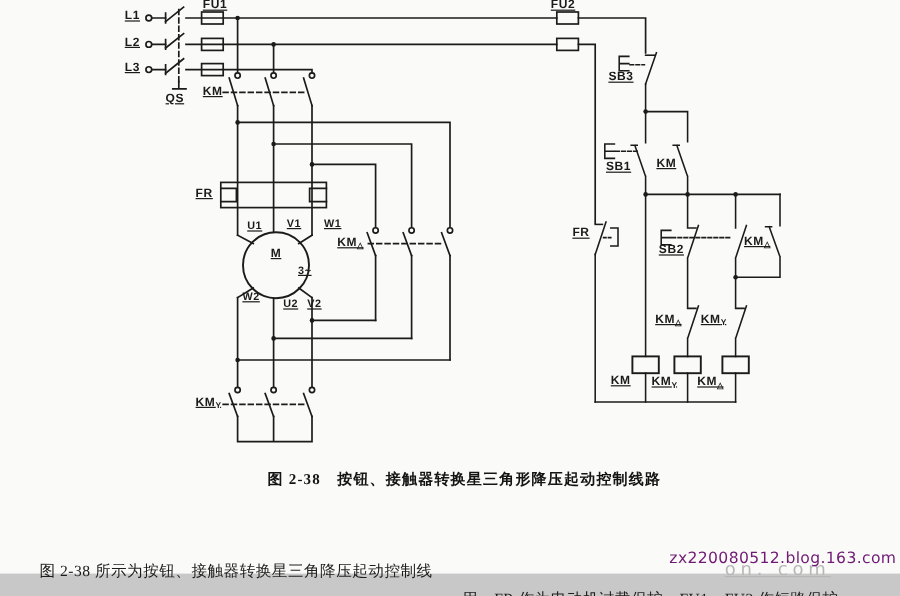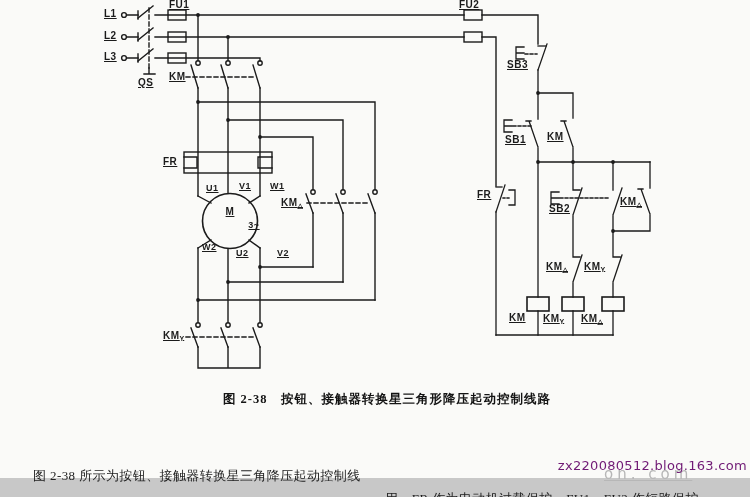"V2" div.lbl { left: 253px -> 232px }
